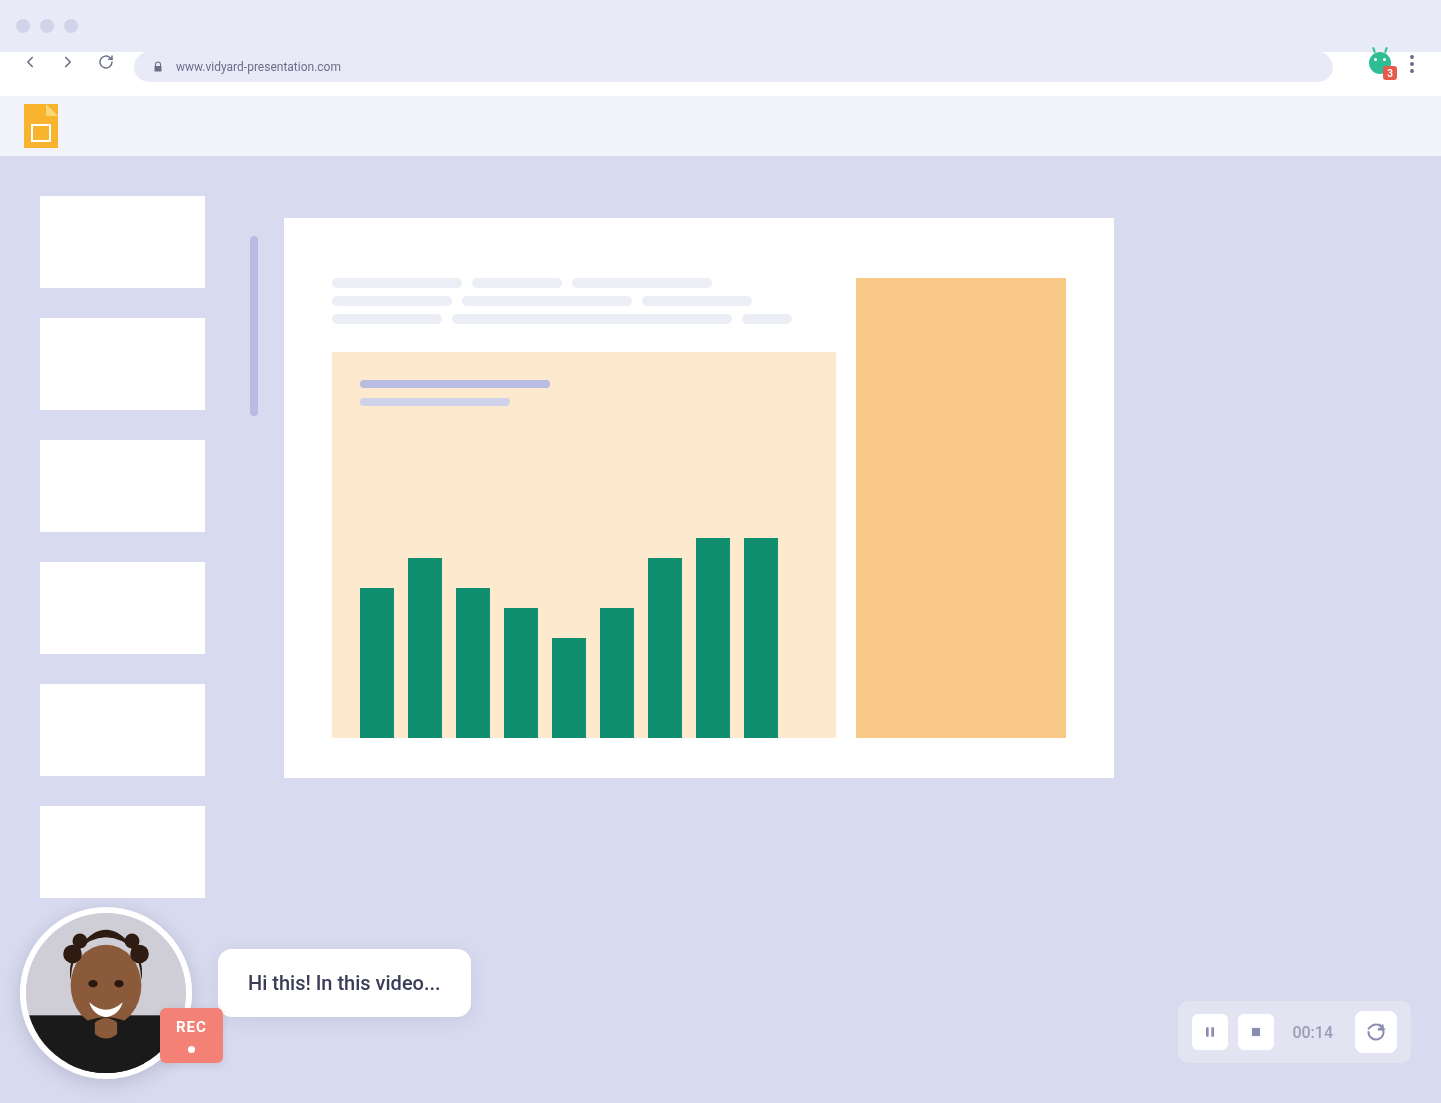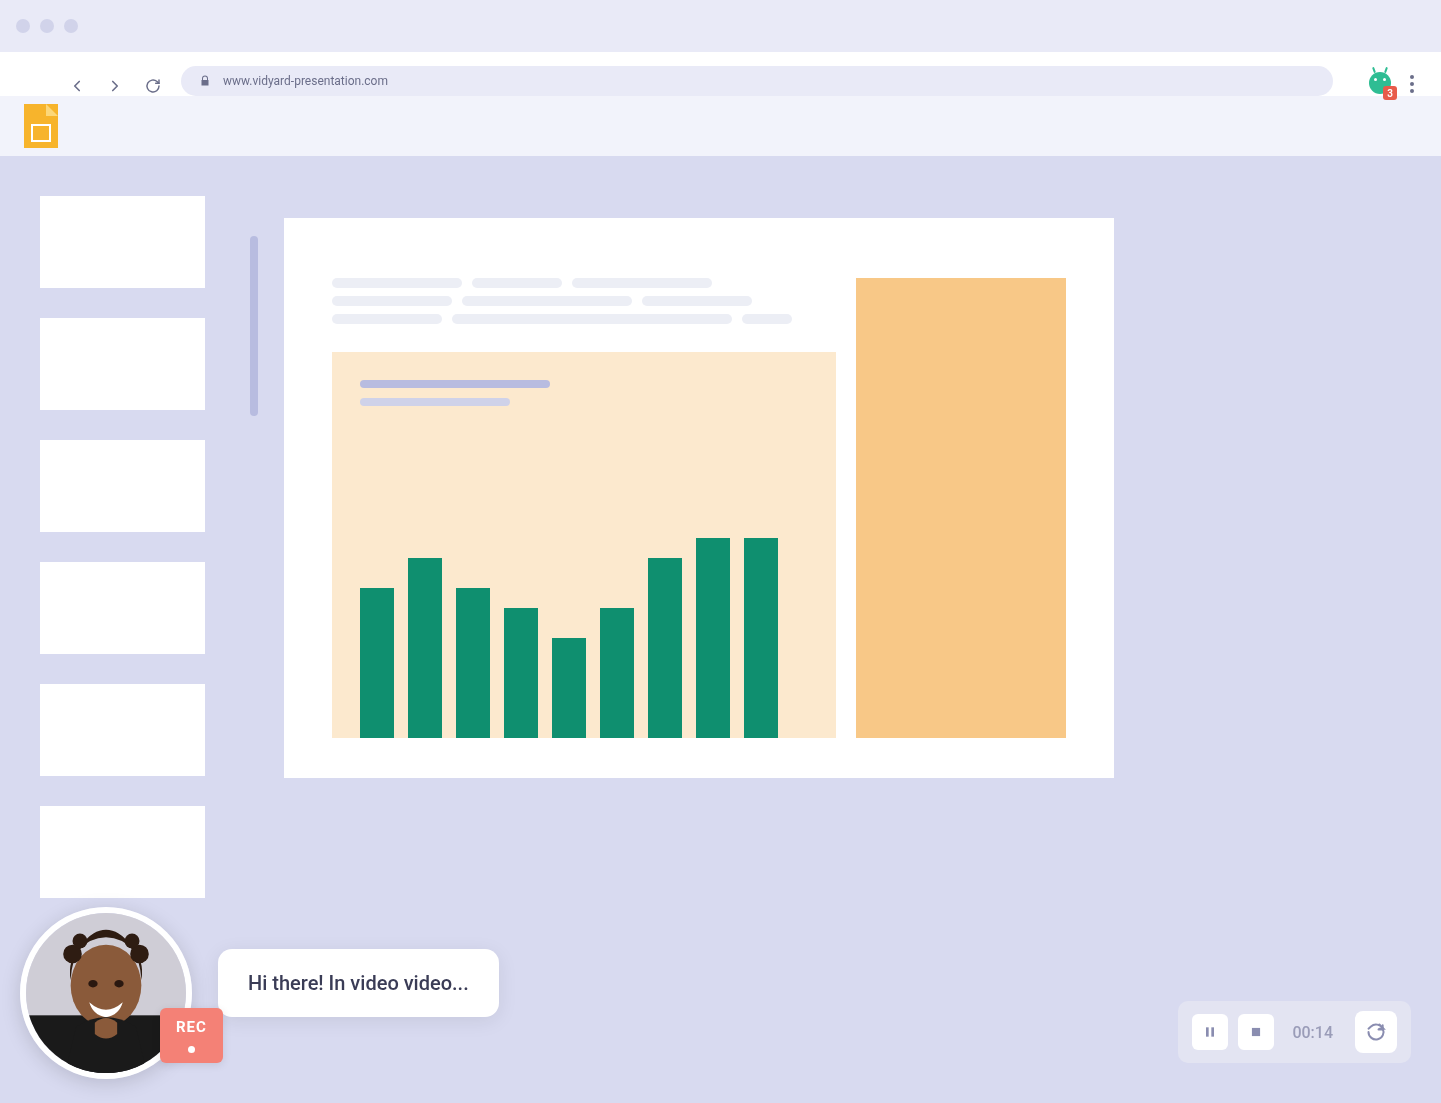"www.vidyard-presentation.com" .toolbar-row { align-items: flex-end -> flex-start; margin-left: 47px -> none }
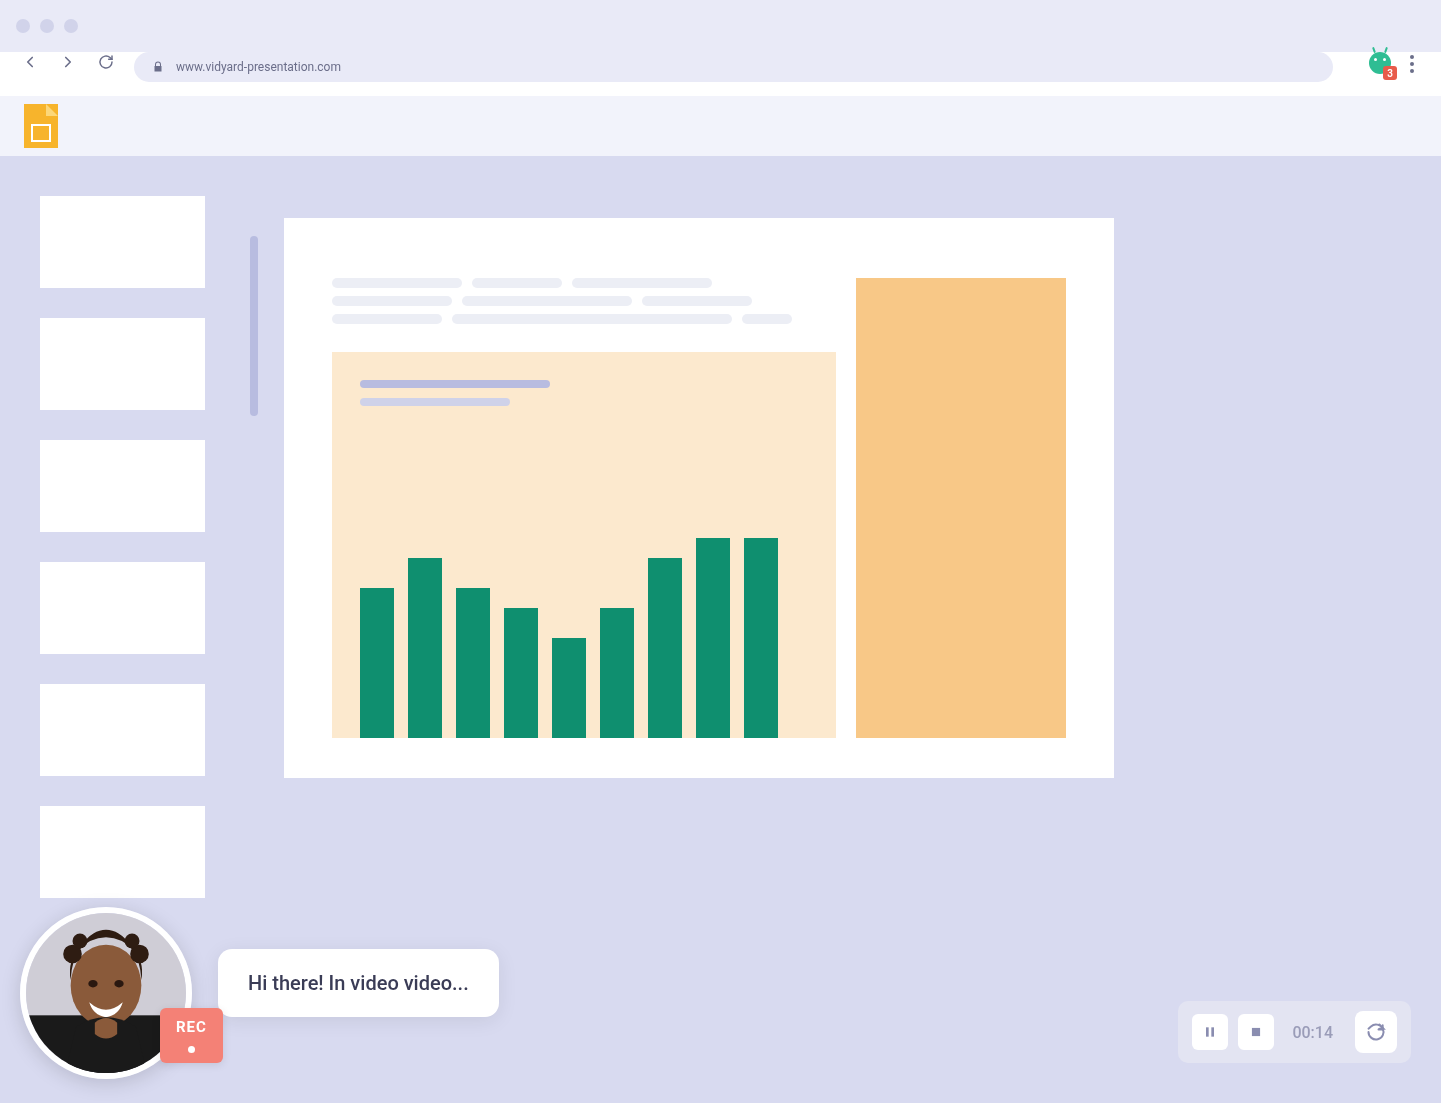"Hi there! In video video..." span { text: there! In video -> this! In this }
